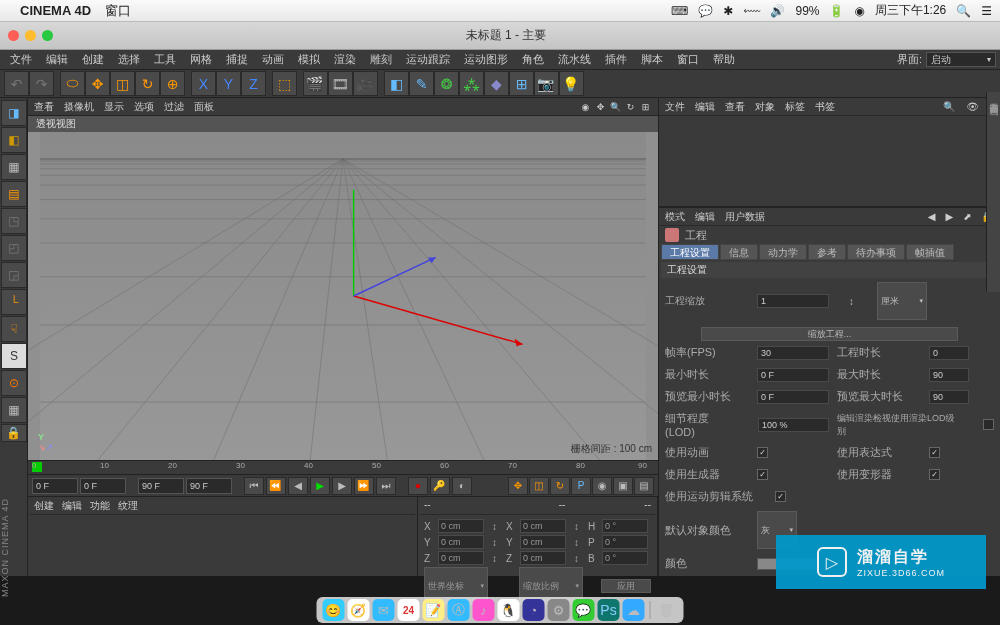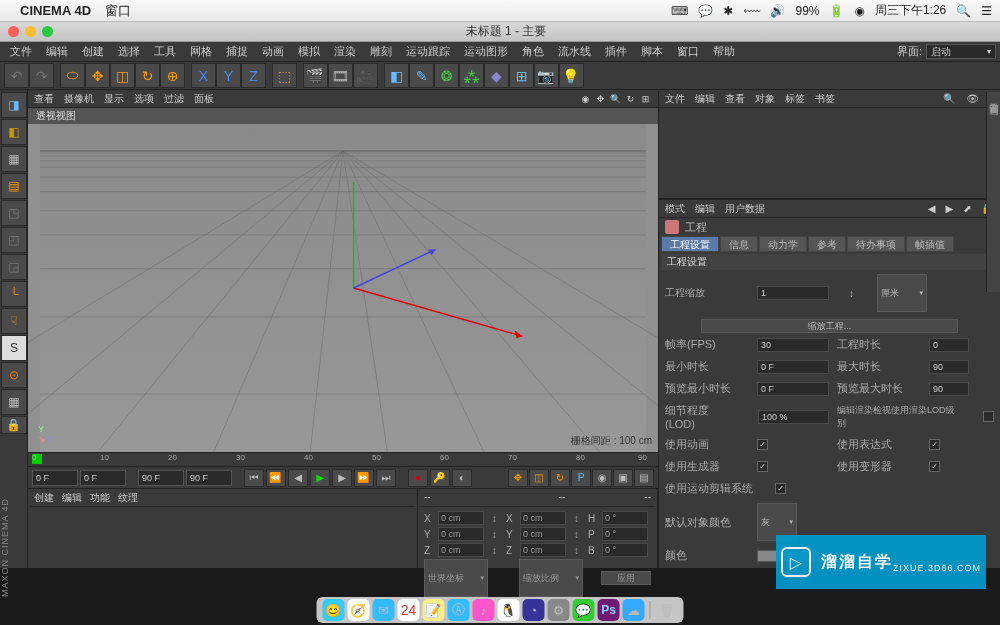"未标题 1 - 主要" .doc-titlebar { height: 20px -> 28px }
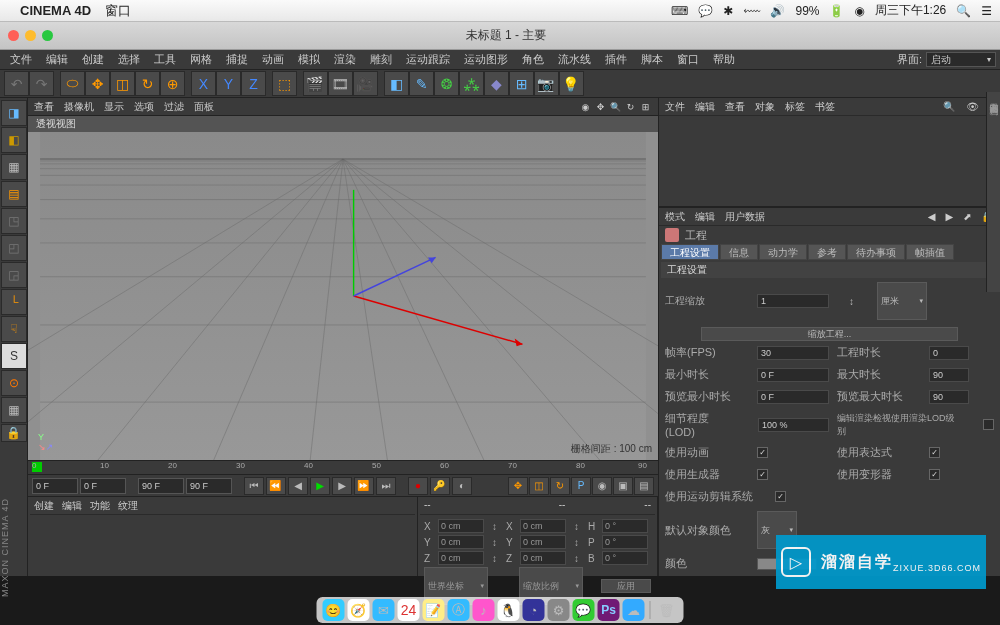"溜溜自学" .wm-text { align-items: flex-end -> flex-start; flex-direction: row -> column }
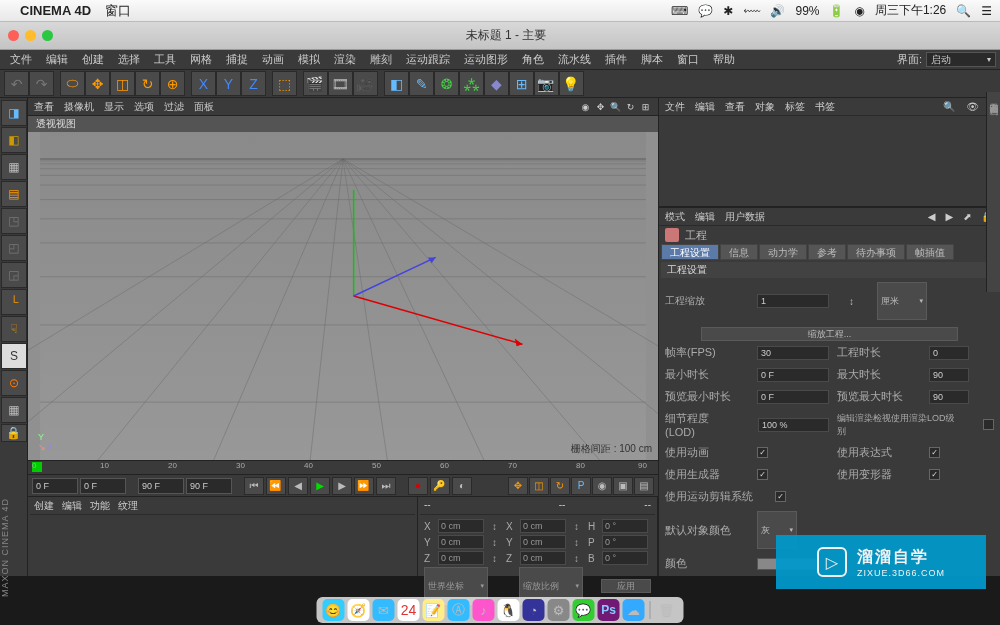"24" div.dock-item { font-size: 14px -> 10px; font-weight: normal -> bold }
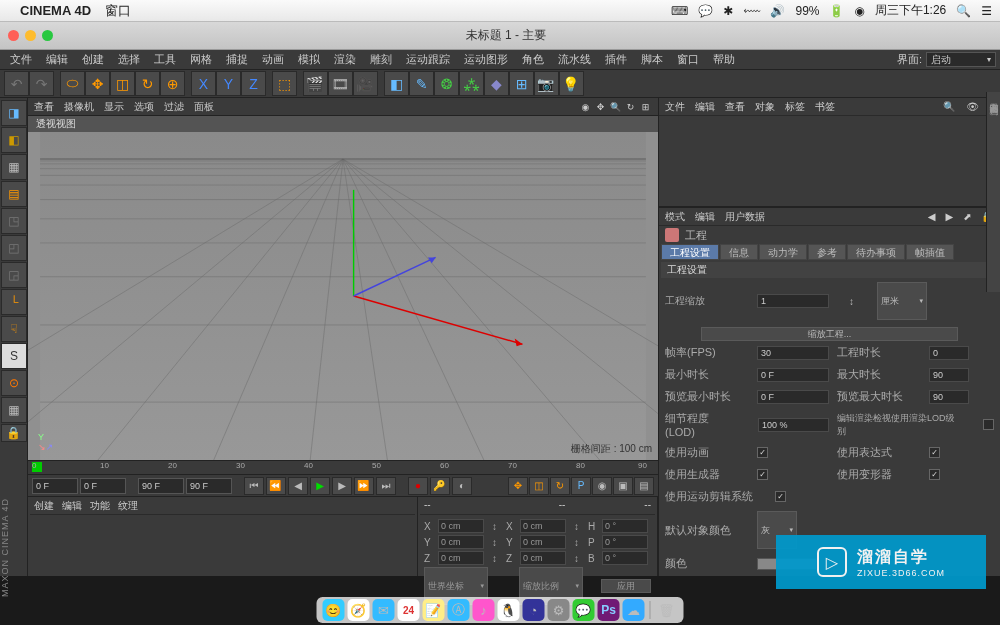"Ps" div.dock-item { background: #701a75 -> #0f766e; font-size: 12px -> 14px; font-weight: bold -> normal }
